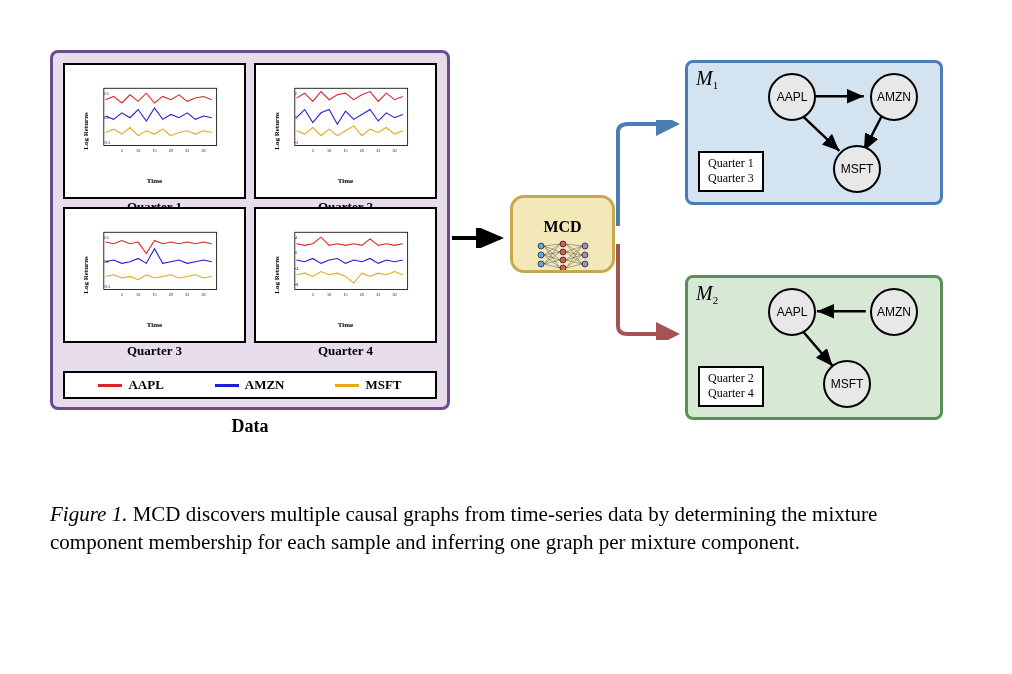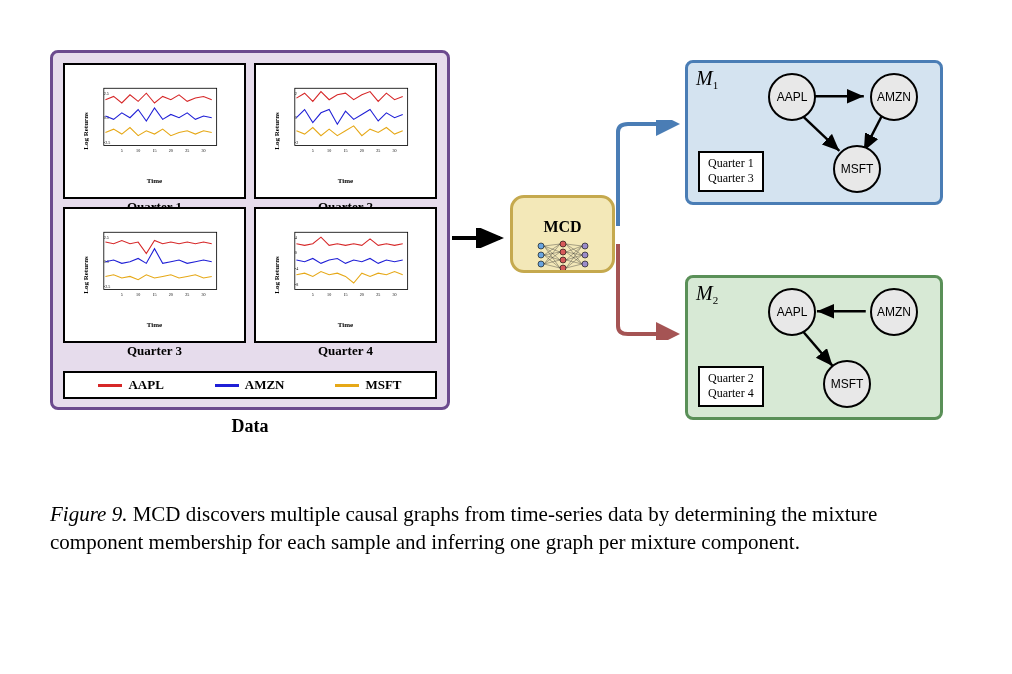"Figure 9." span.caption-label { text: 9 -> 1 }
